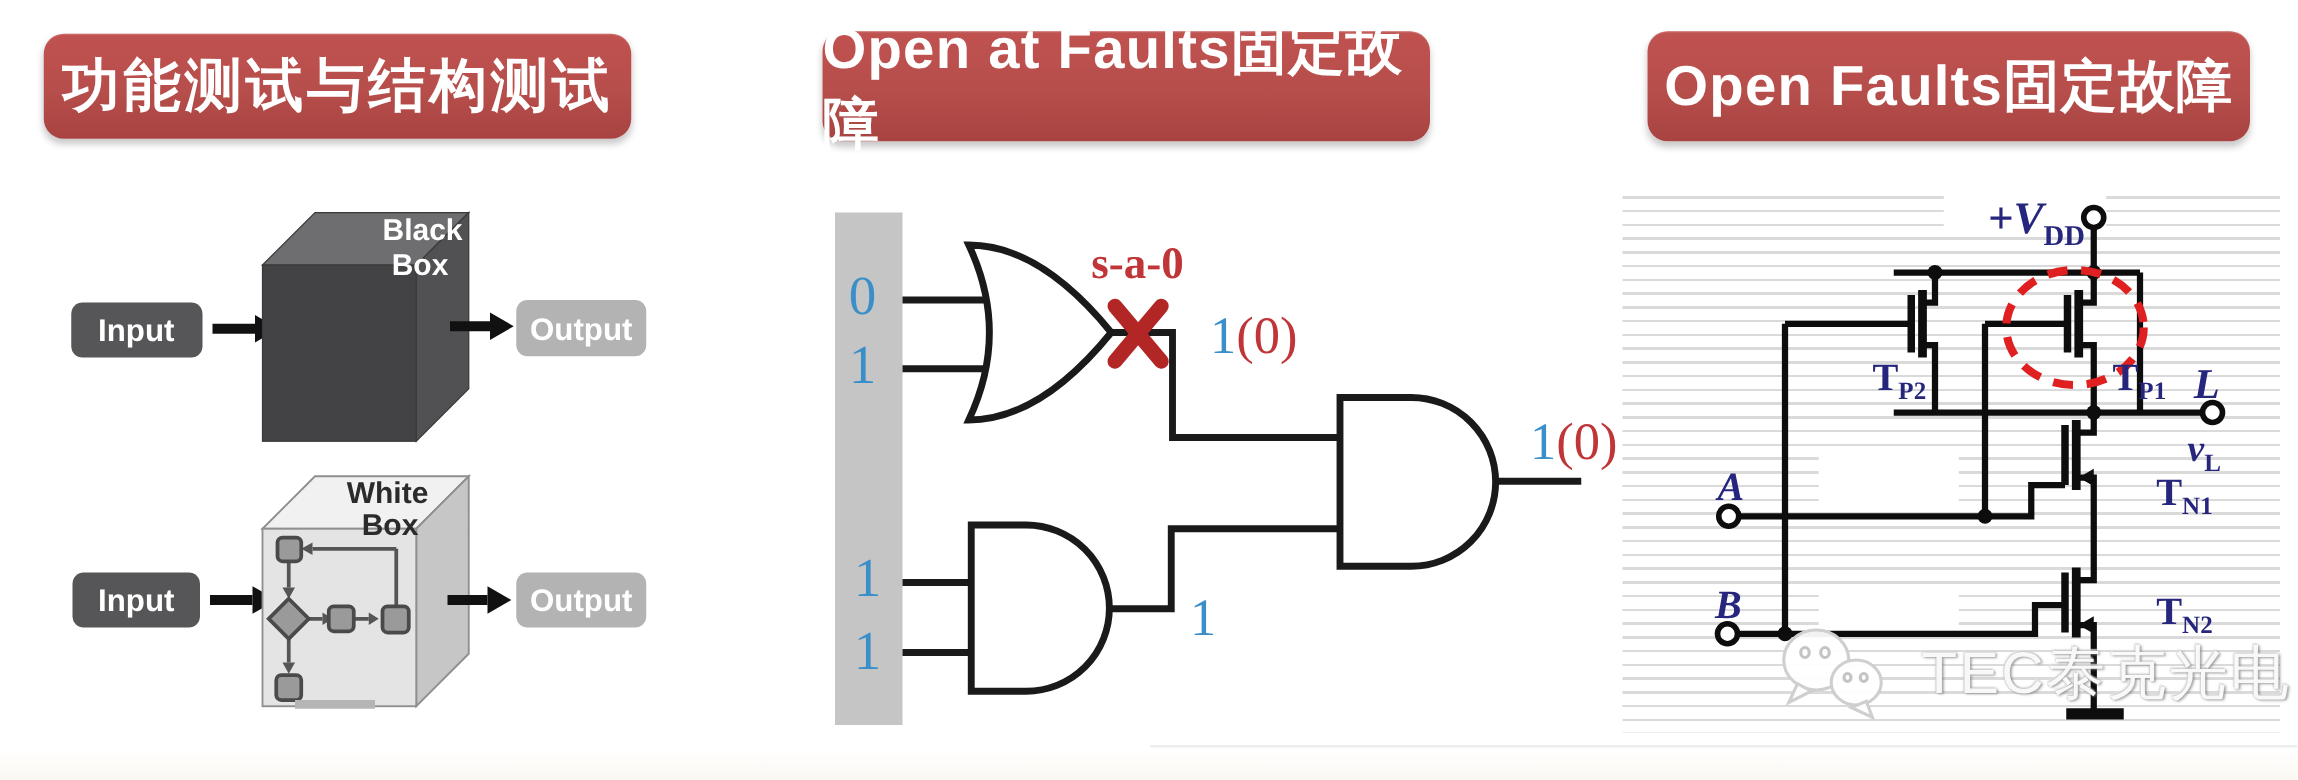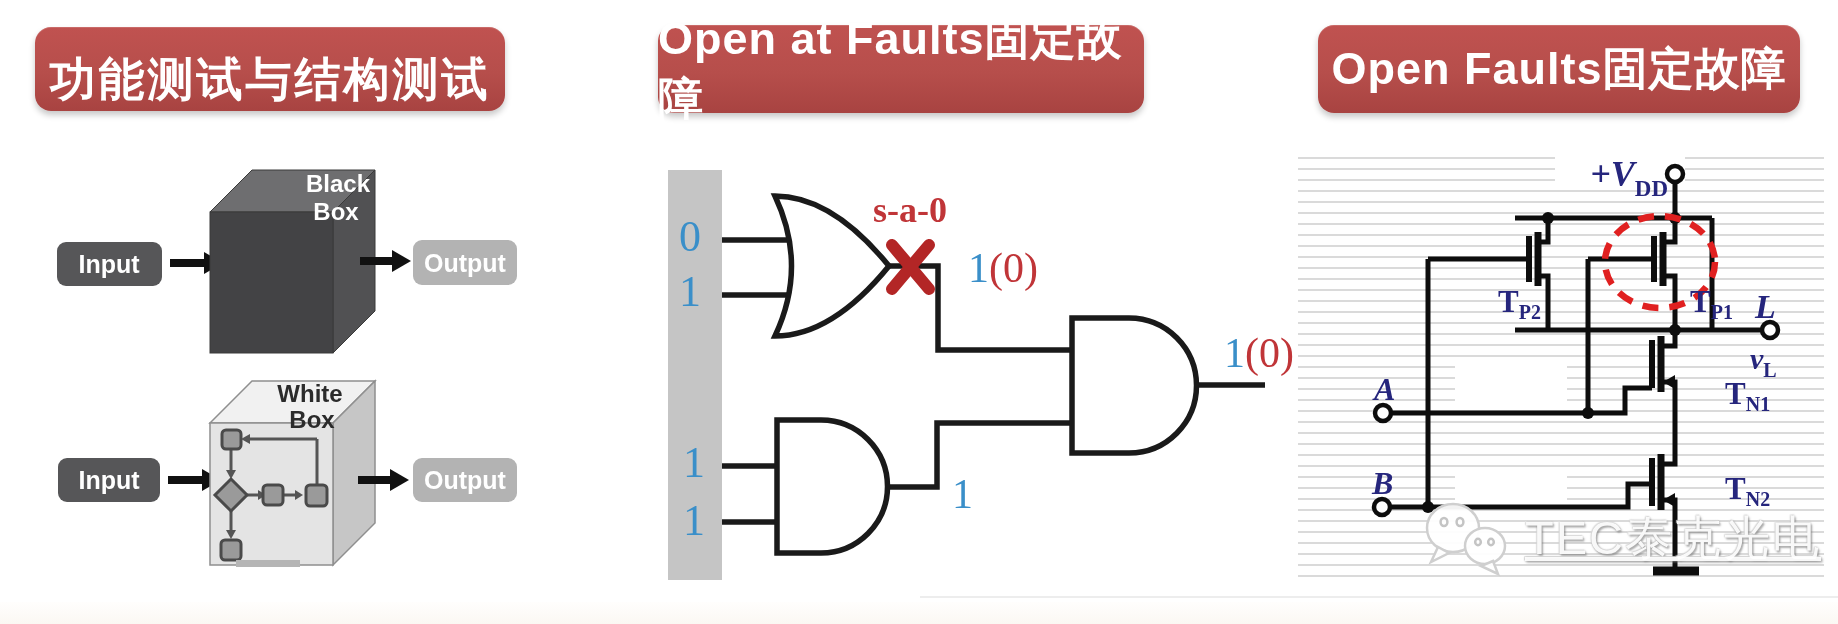"功能测试与结构测试" .banner-left { align-items: flex-end -> none }
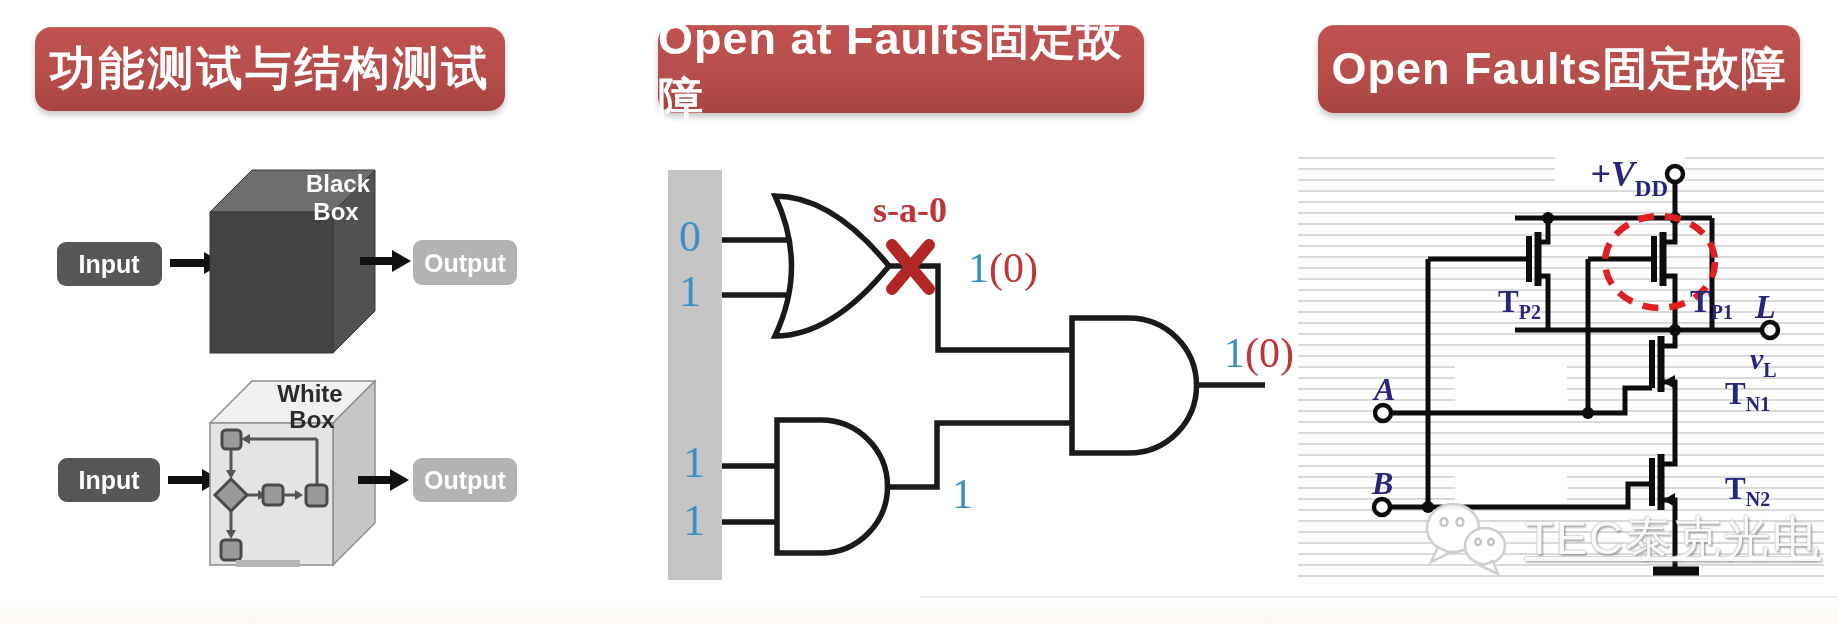"TEC泰克光电" .watermark-text { margin-left: 11px -> 23px; text-decoration: underline -> none }
